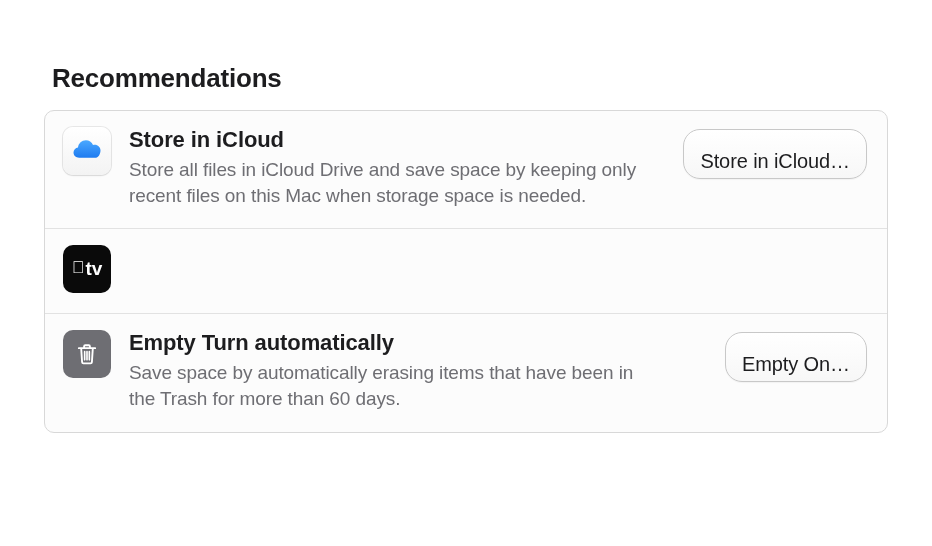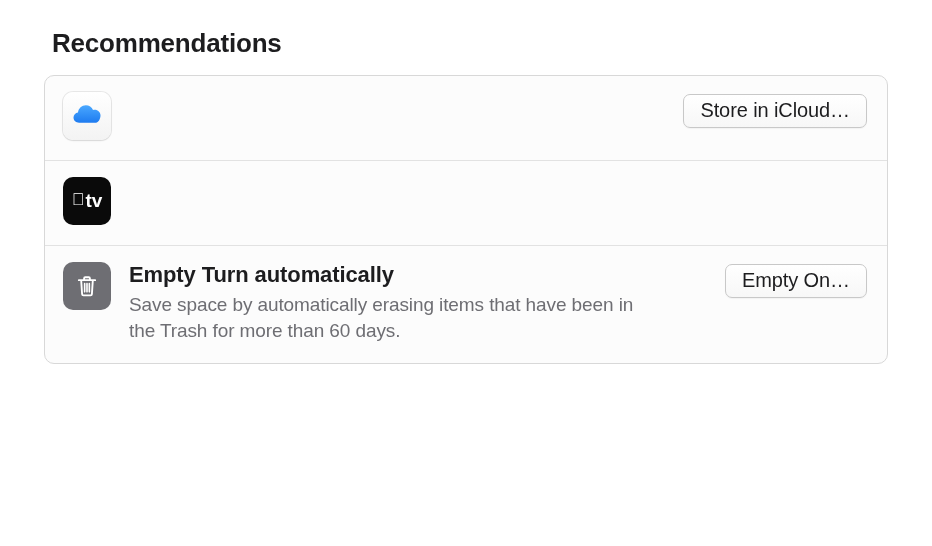"Recommendations" .section-title { margin-top: none -> 35px }
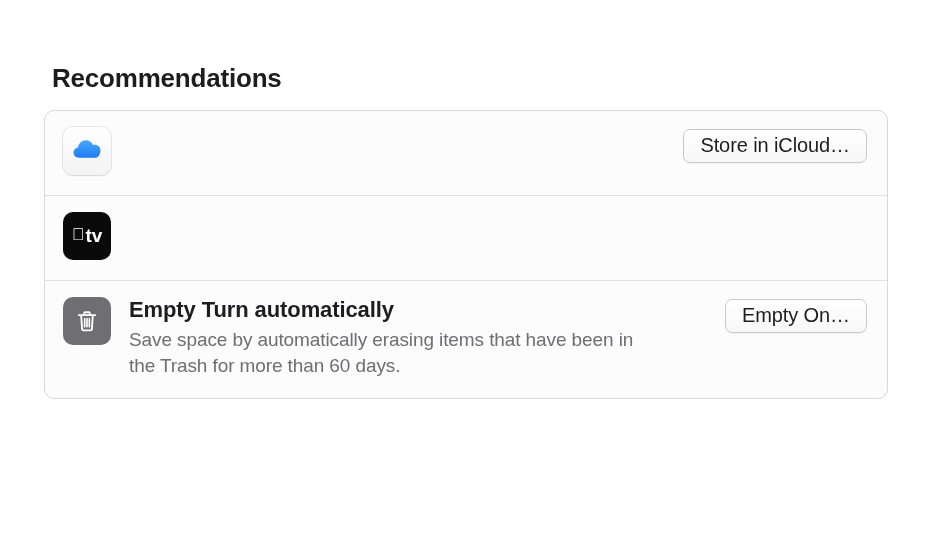"Store in iCloud" div.row-body { html: none -> <div> <div>Store in iCloud</div> <div>Store all files in iCloud Drive and save space by keeping only recent files on this Mac when storage space is needed.</div> </div> }
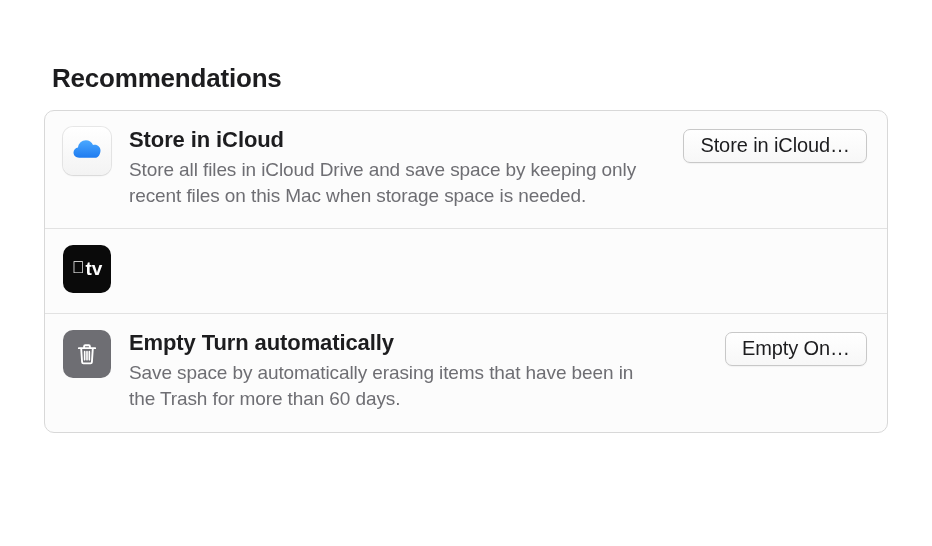"Store in iCloud…" .action-button { border-radius: 7px -> 17px; padding: 4px 16px 5px -> 20px 16px 5px }
